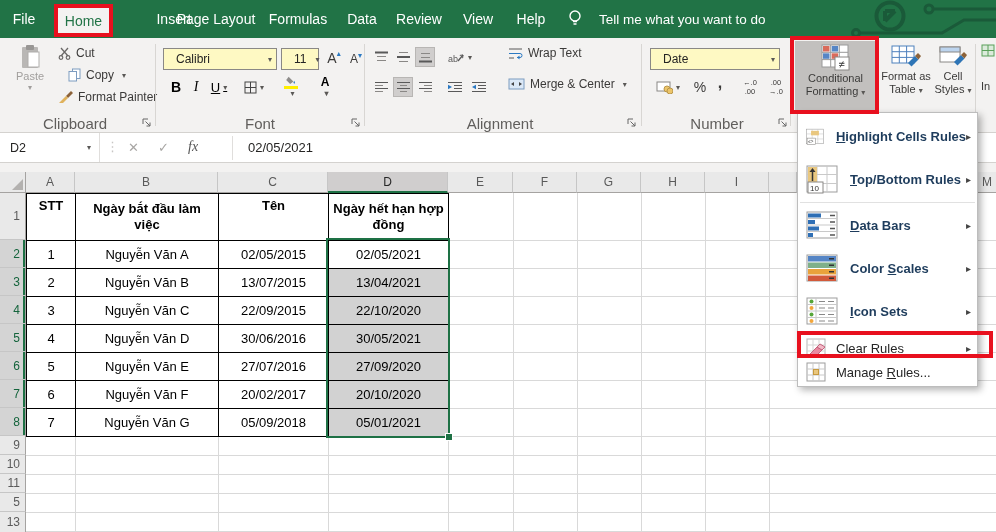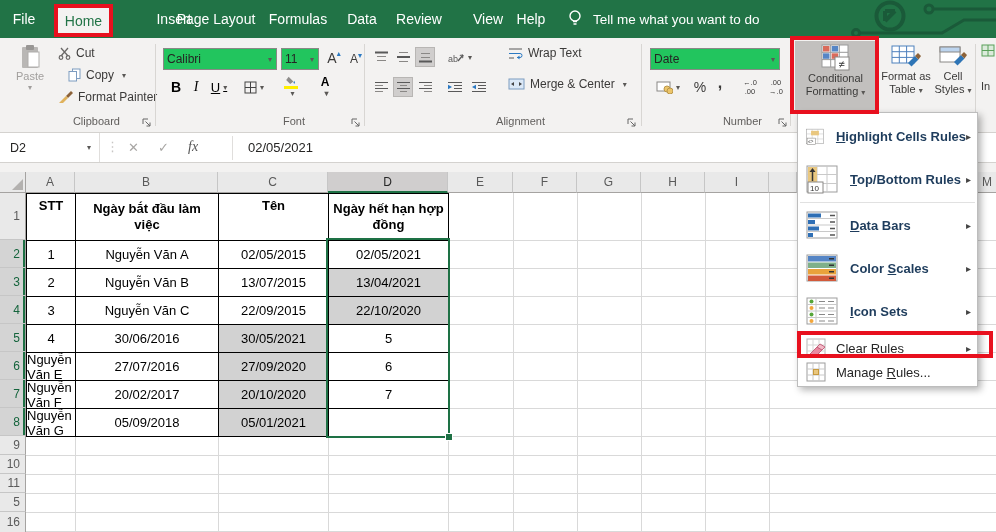"View" div.tab { left: 470px -> 460px }
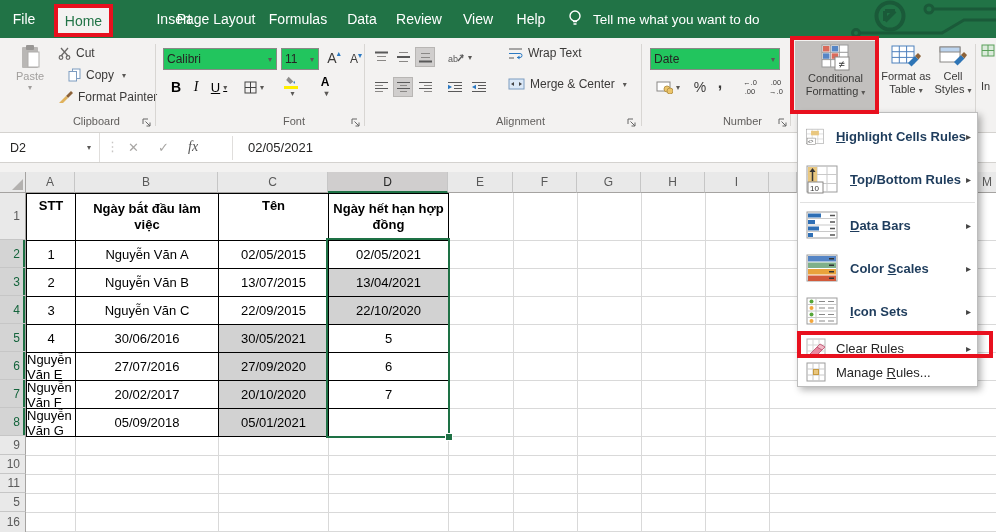"Tell me what you want" .tellme { gap: 11px -> 17px }
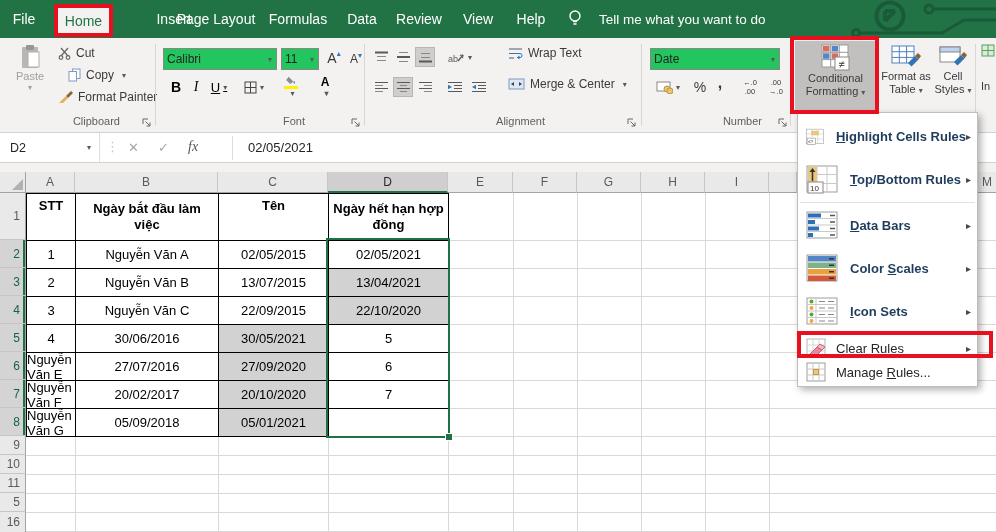"Calibri" .combo { background: #22c55e -> #fef9c3; padding-left: 3px -> 12px }
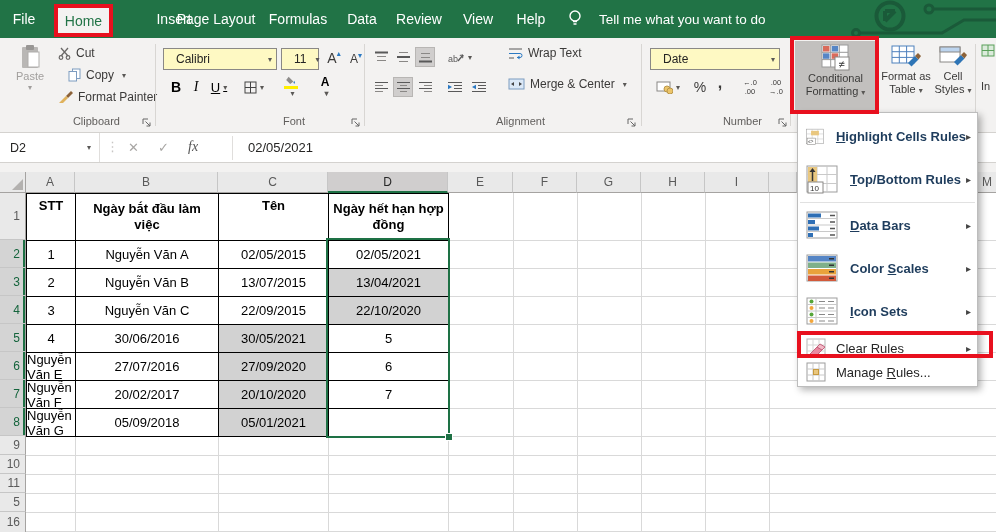"Clipboard" .glabel { font-size: 11px -> 15px; text-align: right -> center }
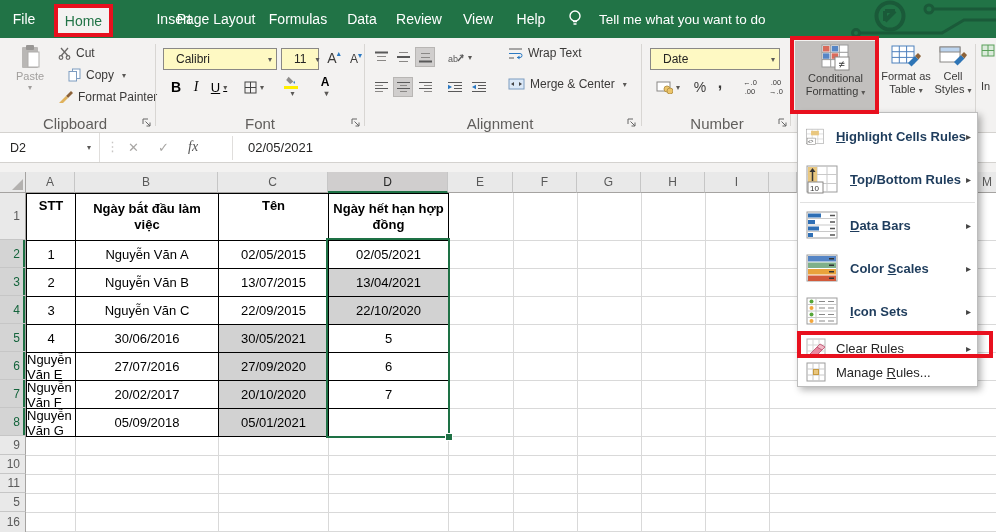"Nguyễn Văn D" div.tc { html: none -> <div>Nguyễn Văn D</div> }
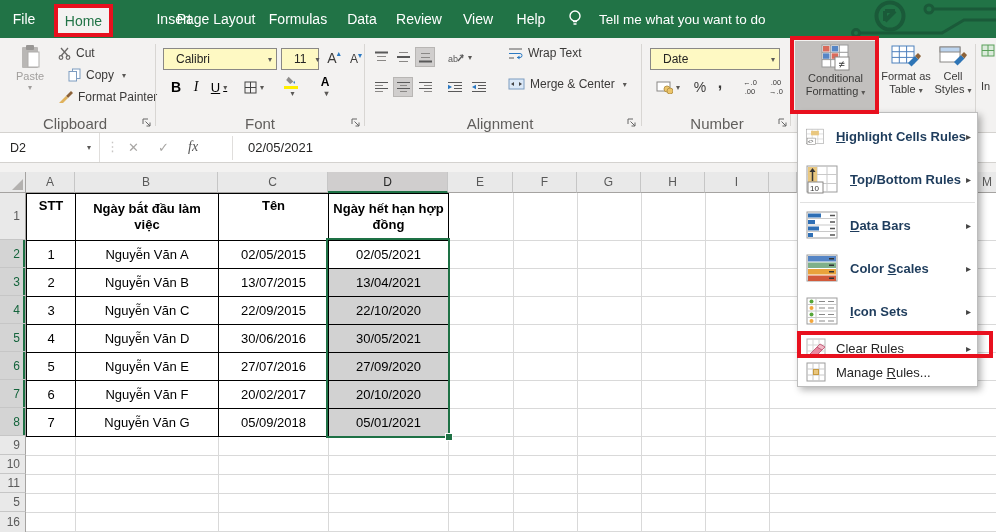"16" div.rowh { text: 16 -> 13 }
